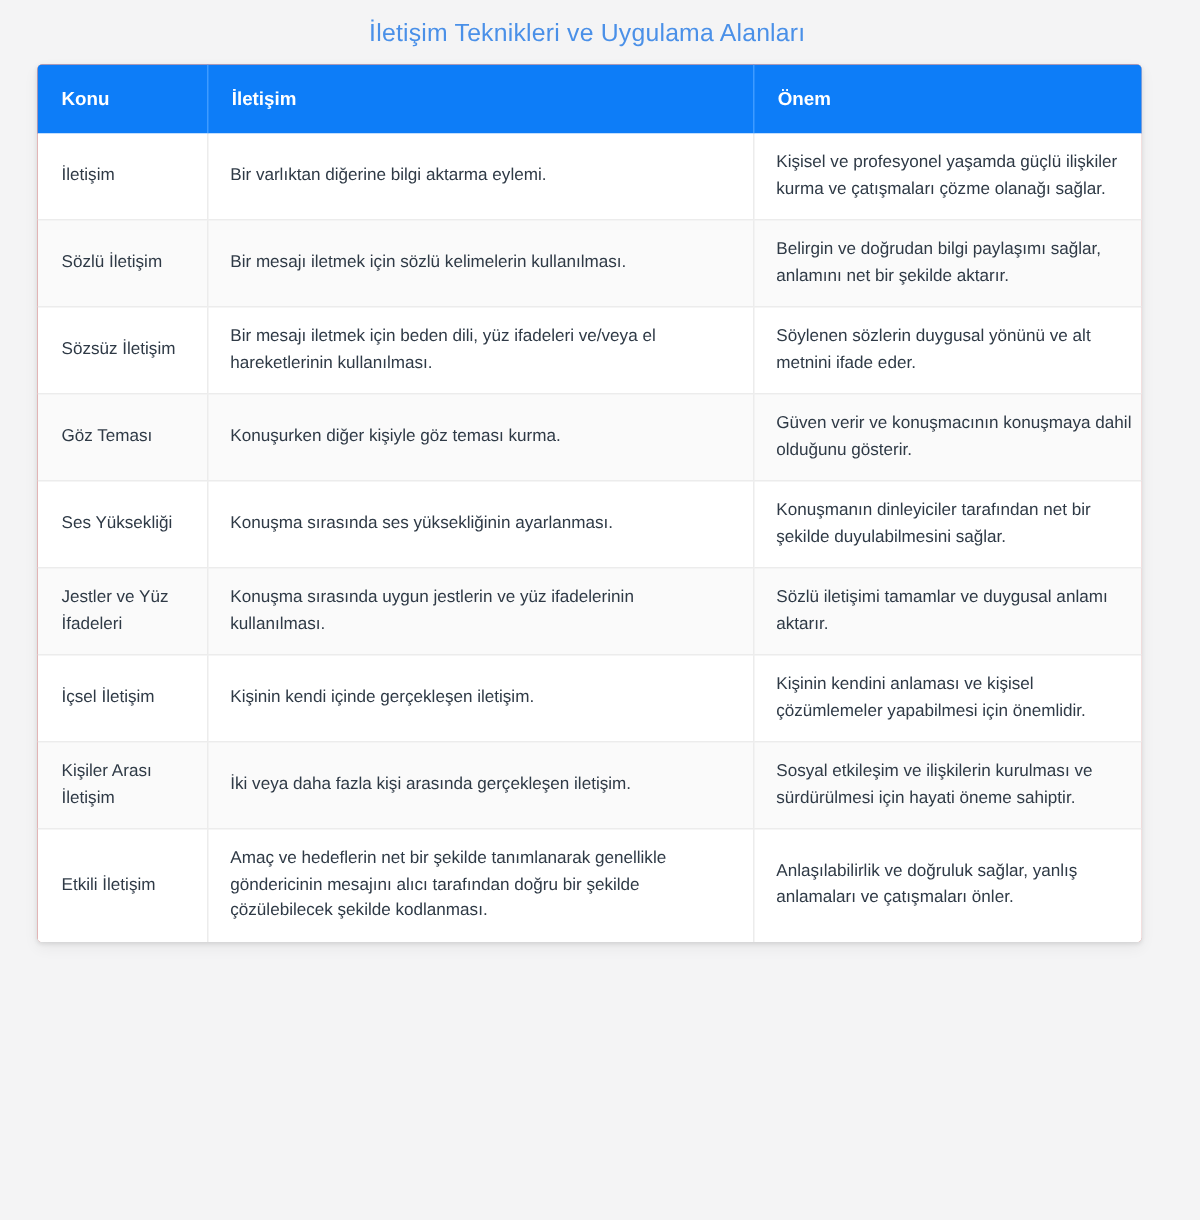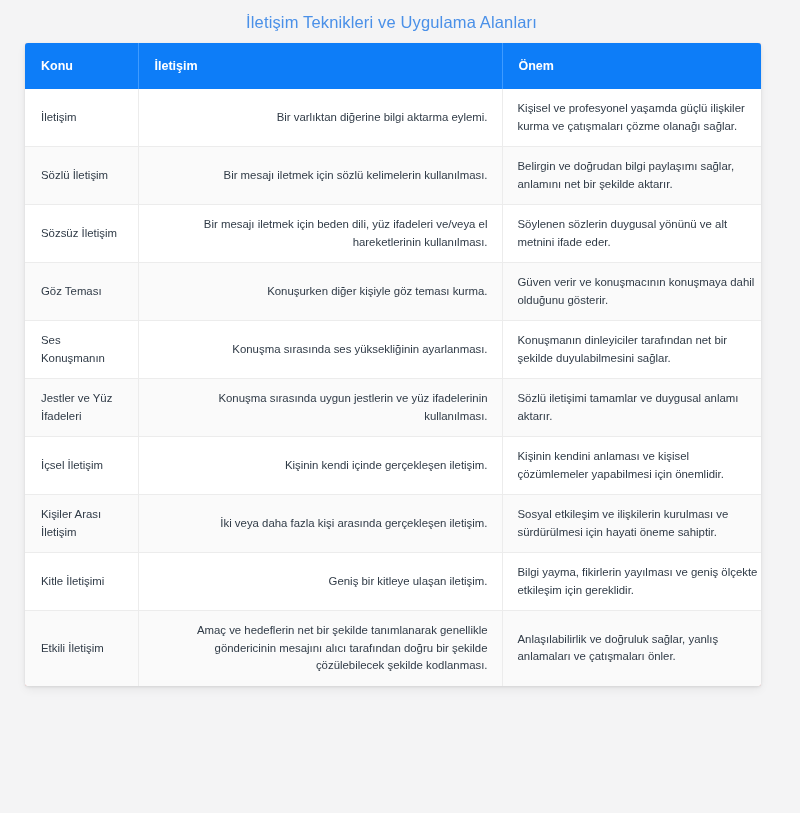"Bir varlıktan diğerine bilgi aktarma" tbody td.col-aciklama { text-align: right -> none }
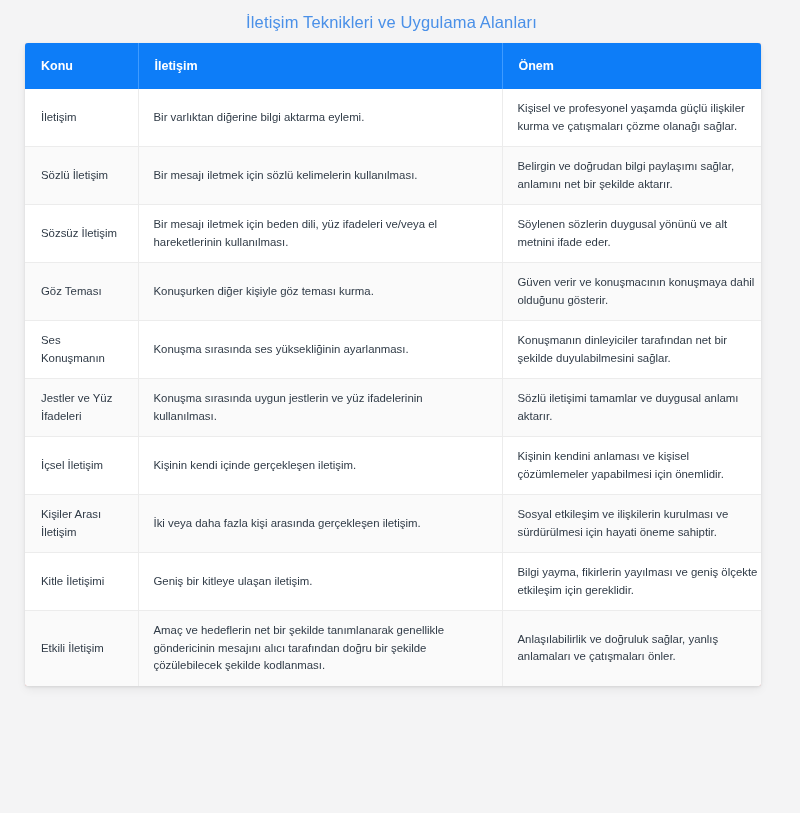"Ses Konuşmanın" td.col-konu { text: Konuşmanın -> Yüksekliği }
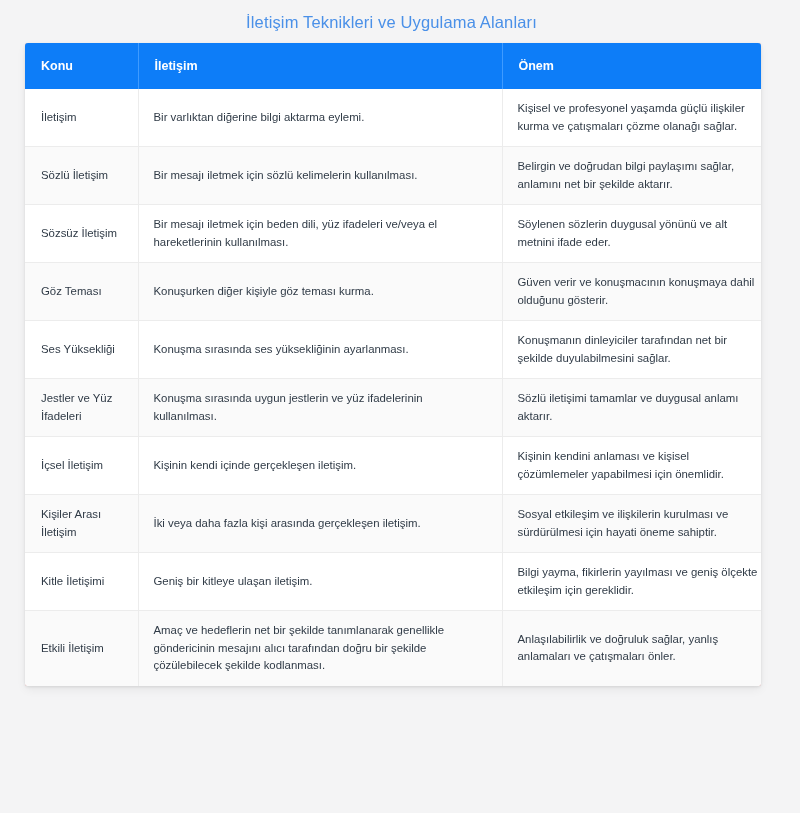"Kitle İletişimi" tr { html: <tr> <td>Kitle İletişimi</td> <td>Geniş bir kitleye ulaşan iletişim.</td> <td>Bilgi yayma, fikirlerin yayılması ve geniş ölçekte etkileşim için gereklidir.</td> </tr> -> none }
